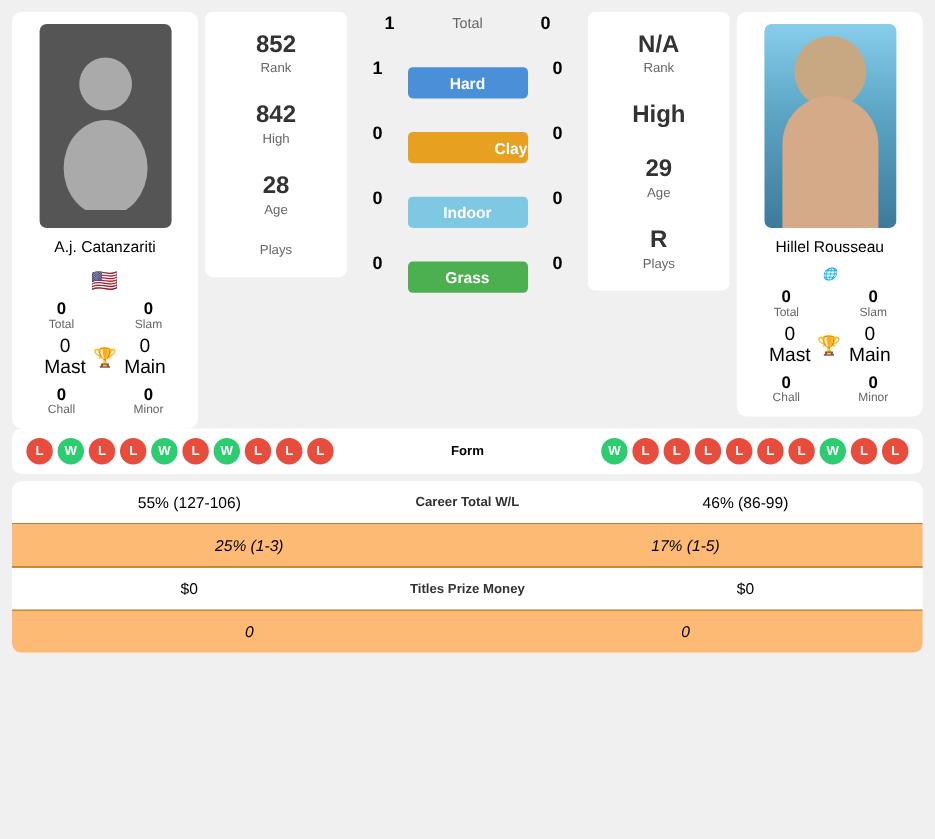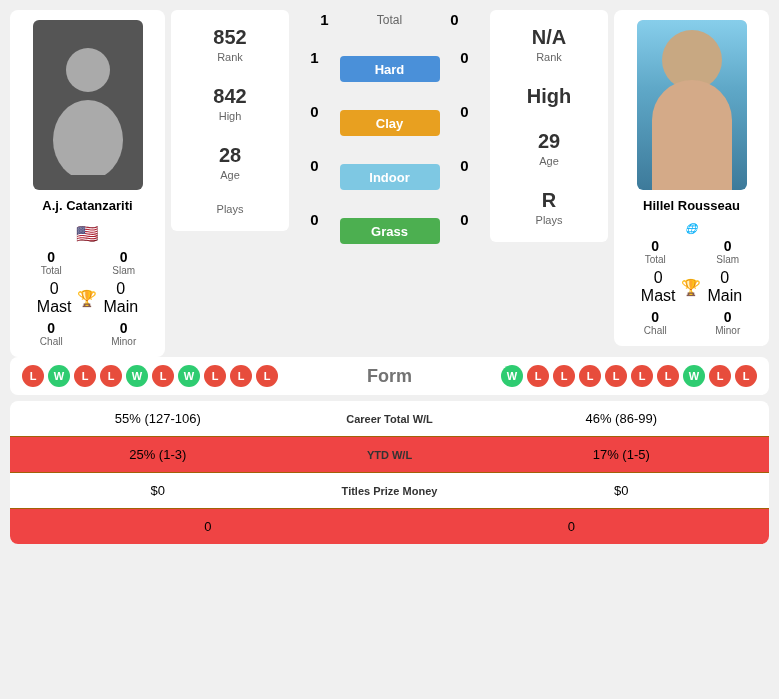"Clay" .badge-clay { justify-content: none -> flex-end }
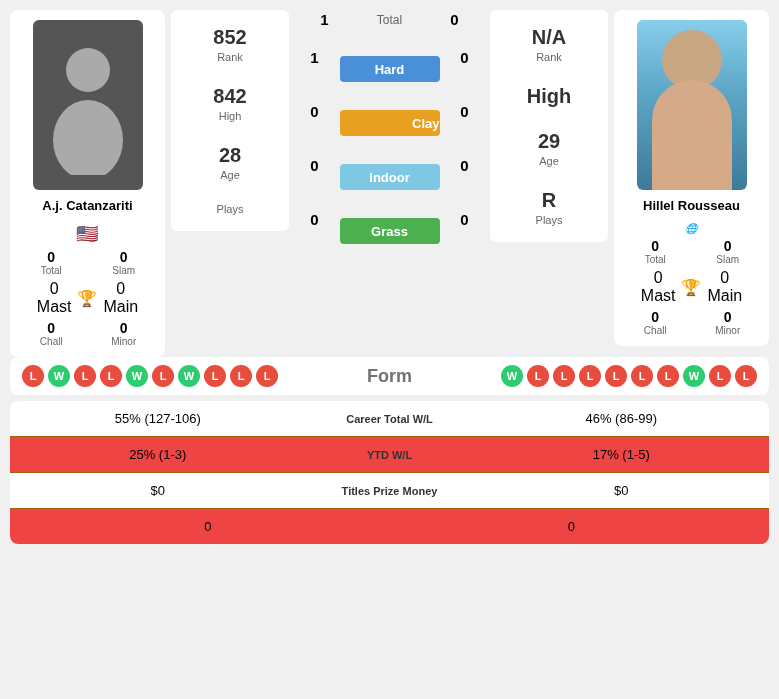"A.j. Catanzariti" .player-name { font-weight: bold -> normal }
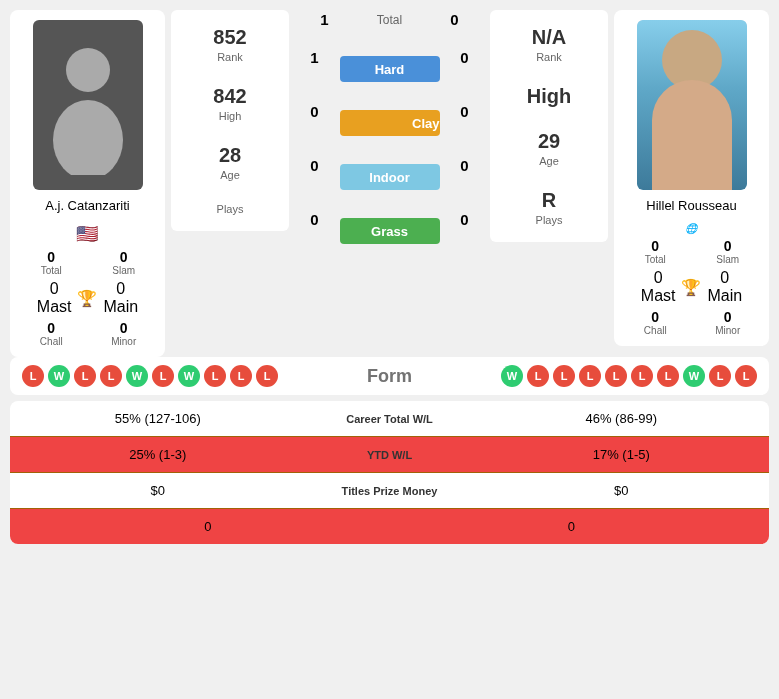"Form" .form-label { color: #737373 -> #000000; font-size: 18px -> 11px }
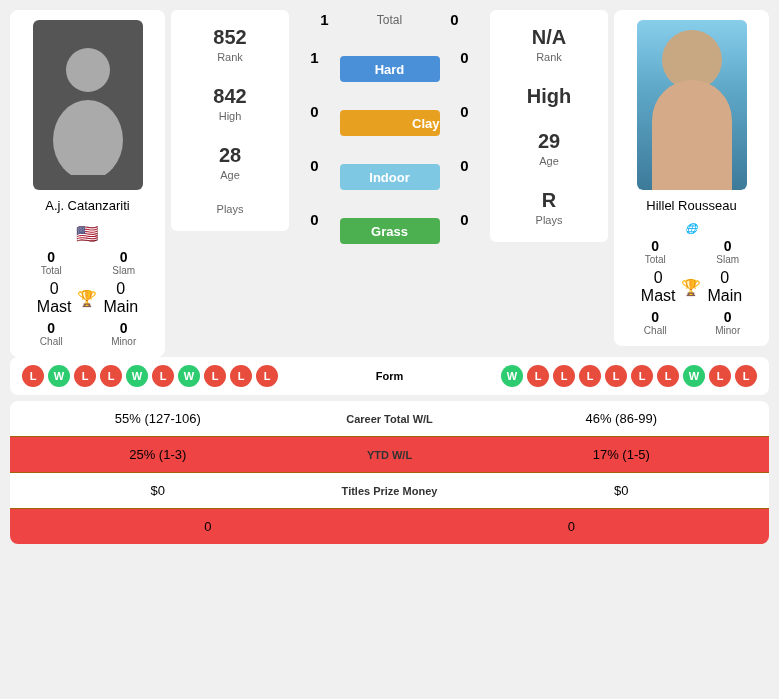"25% (1-3)" .stats-row.alt { background: #ef4444 -> #fdba74; font-style: none -> italic }
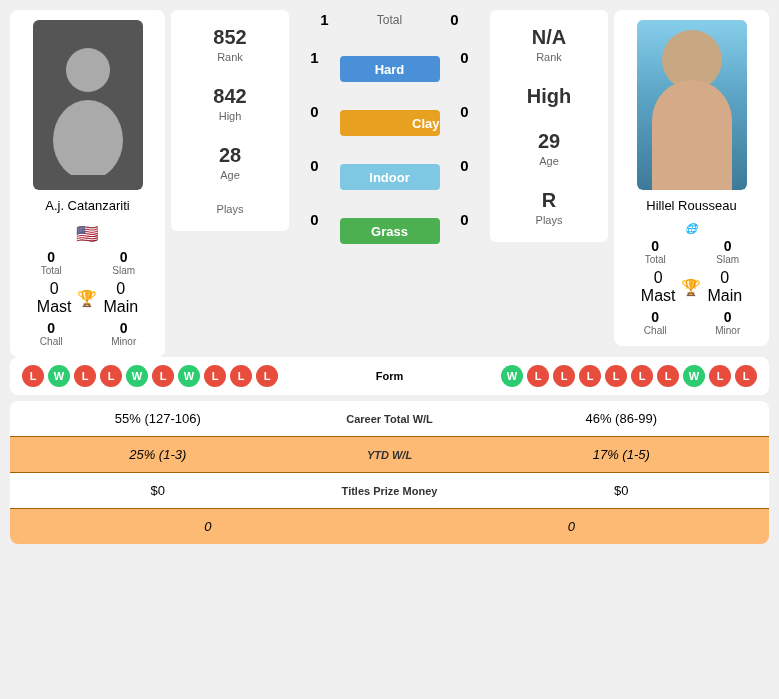"YTD W/L" div.stats-row-mid { html: <div>YTD W/L</div> -> none }
